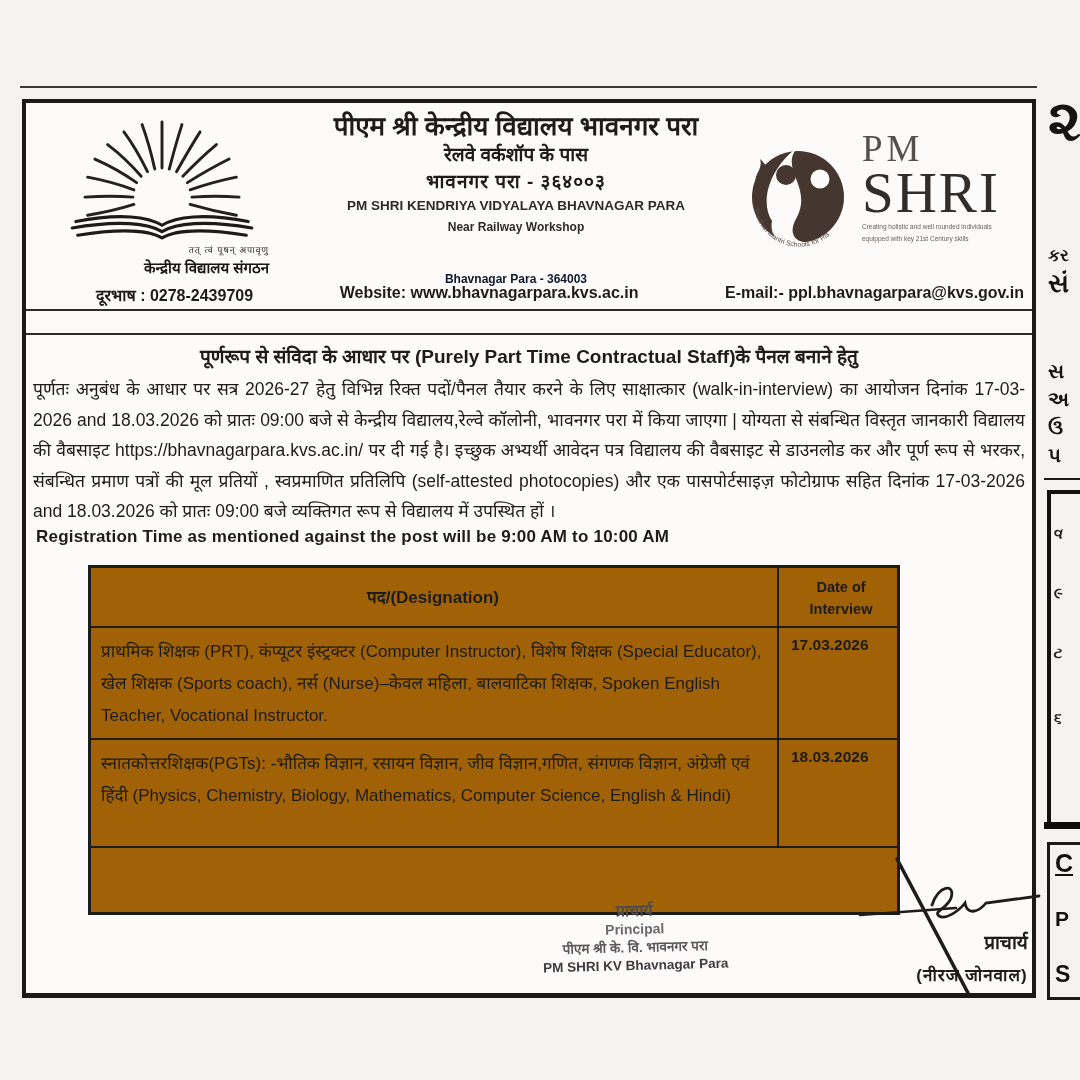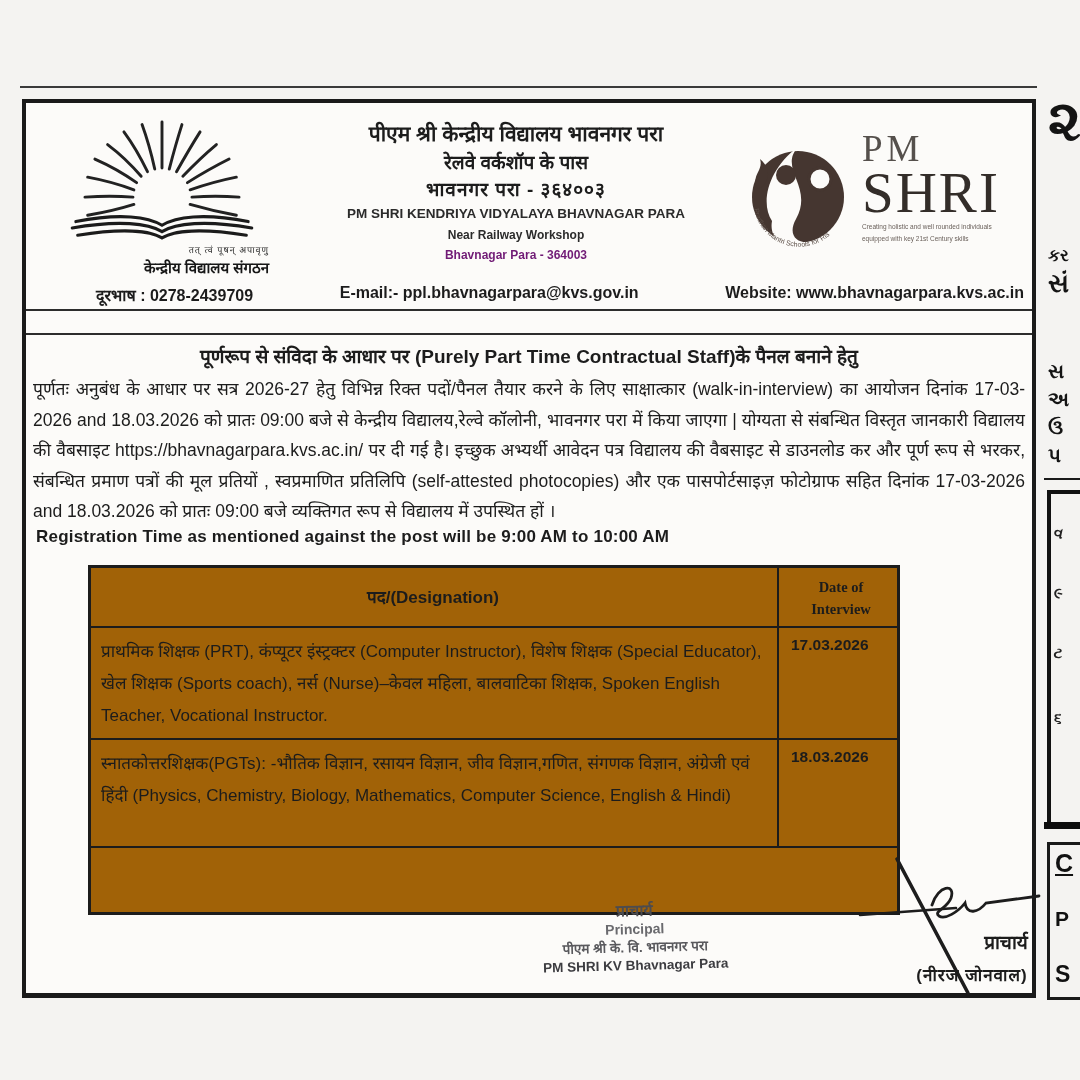"पीएम श्री केन्द्रीय विद्यालय भावनगर" .hc1 { font-size: 21px -> 26px; margin-top: 8px -> none }
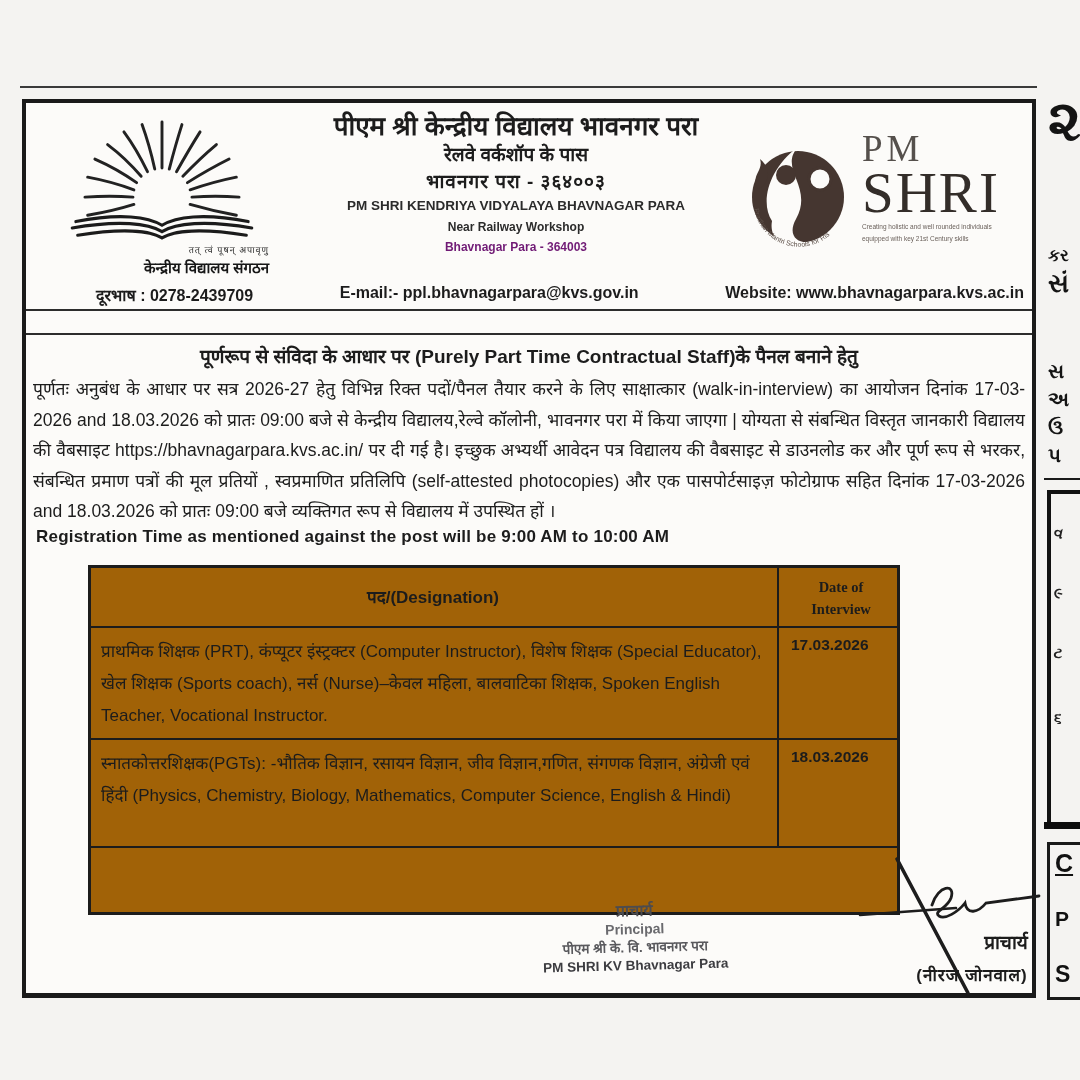"Bhavnagar Para - 364003" .hc6 { color: #701a75 -> #0f172a; margin-top: none -> 32px }
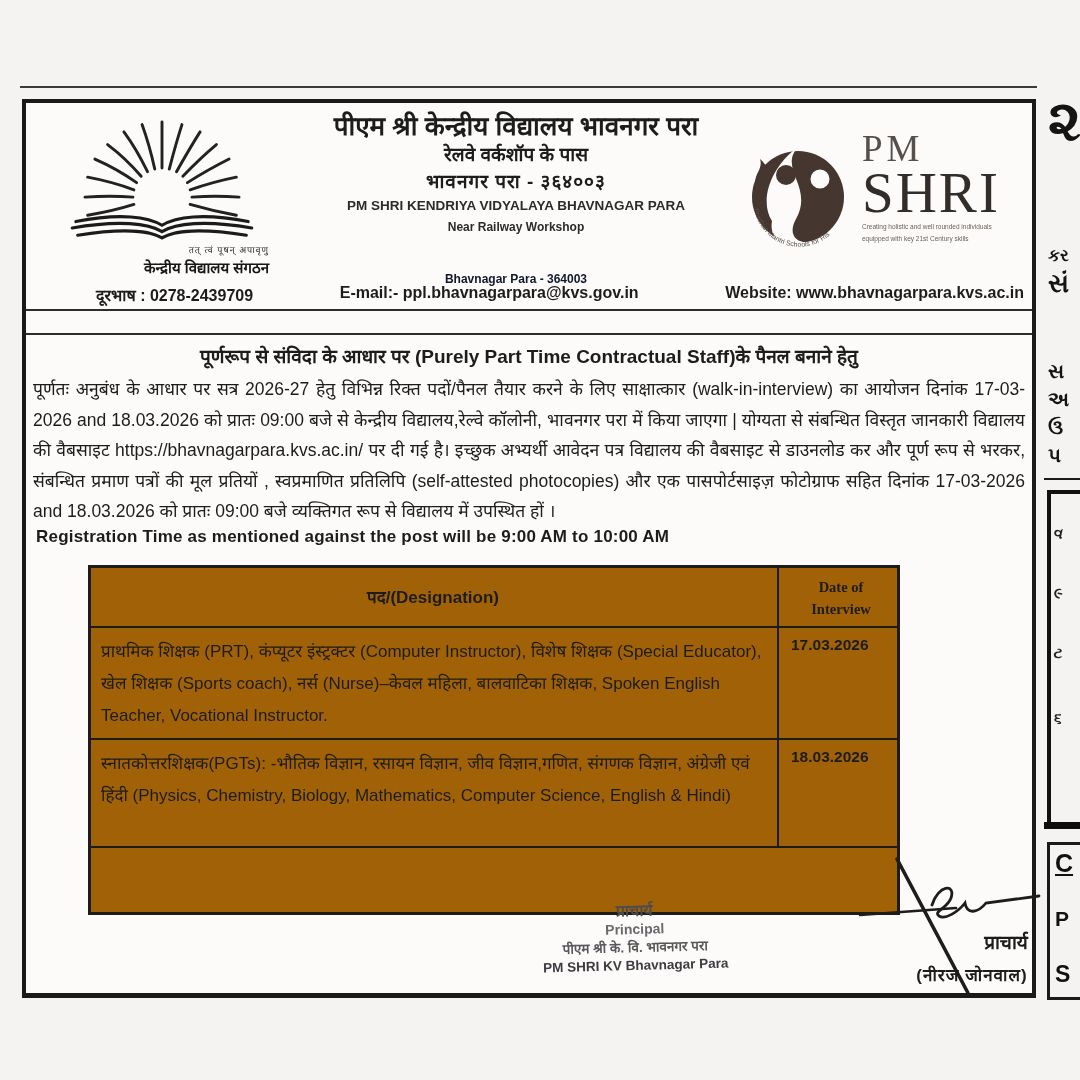"E-mail:- ppl.bhavnagarpara@kvs.gov.in" span { order: before "Website: www.bhavnagarpara.kvs.ac.in" -> after "Website: www.bhavnagarpara.kvs.ac.in" }
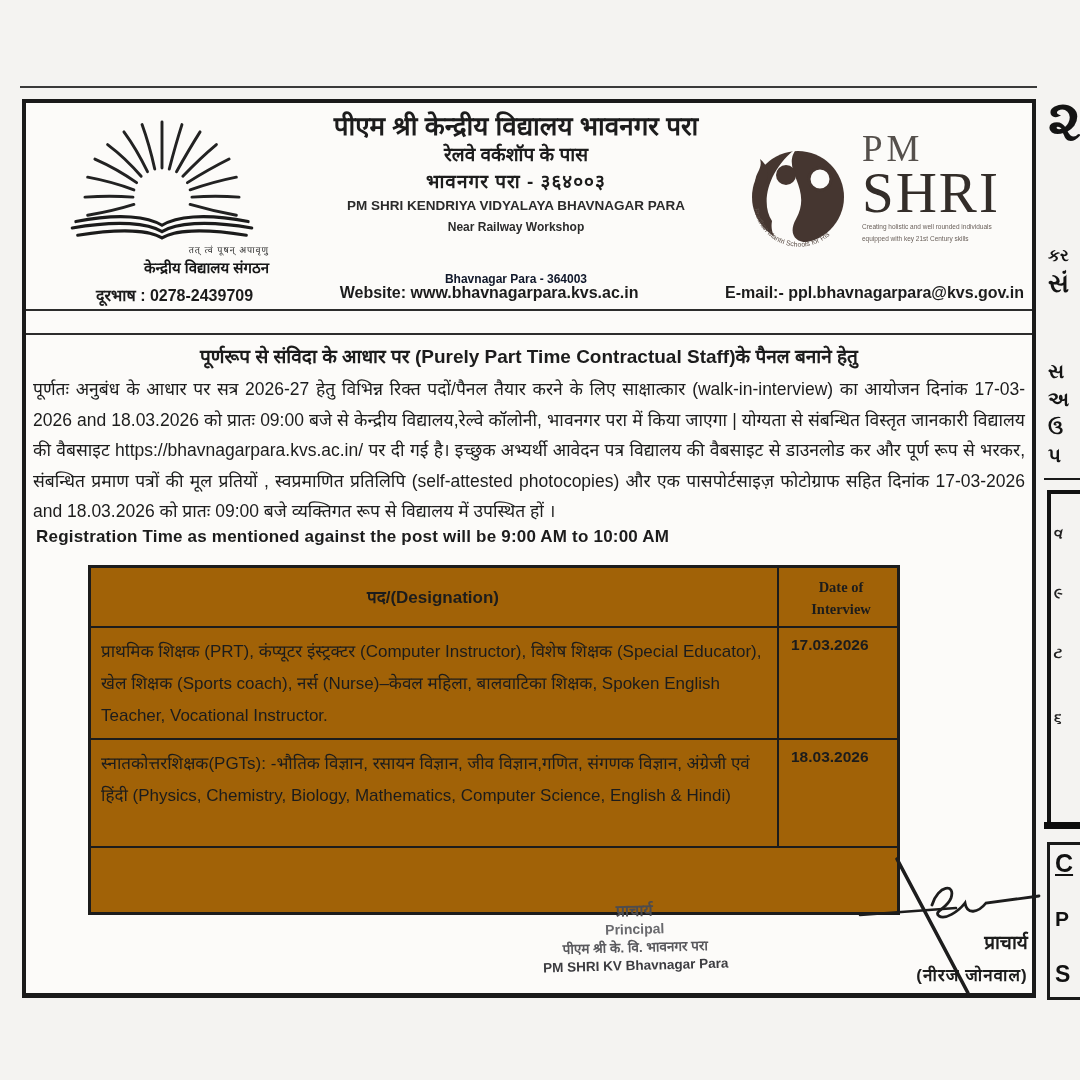"Date of" .thead .c2 { font-family: Liberation Serif, serif -> none }
